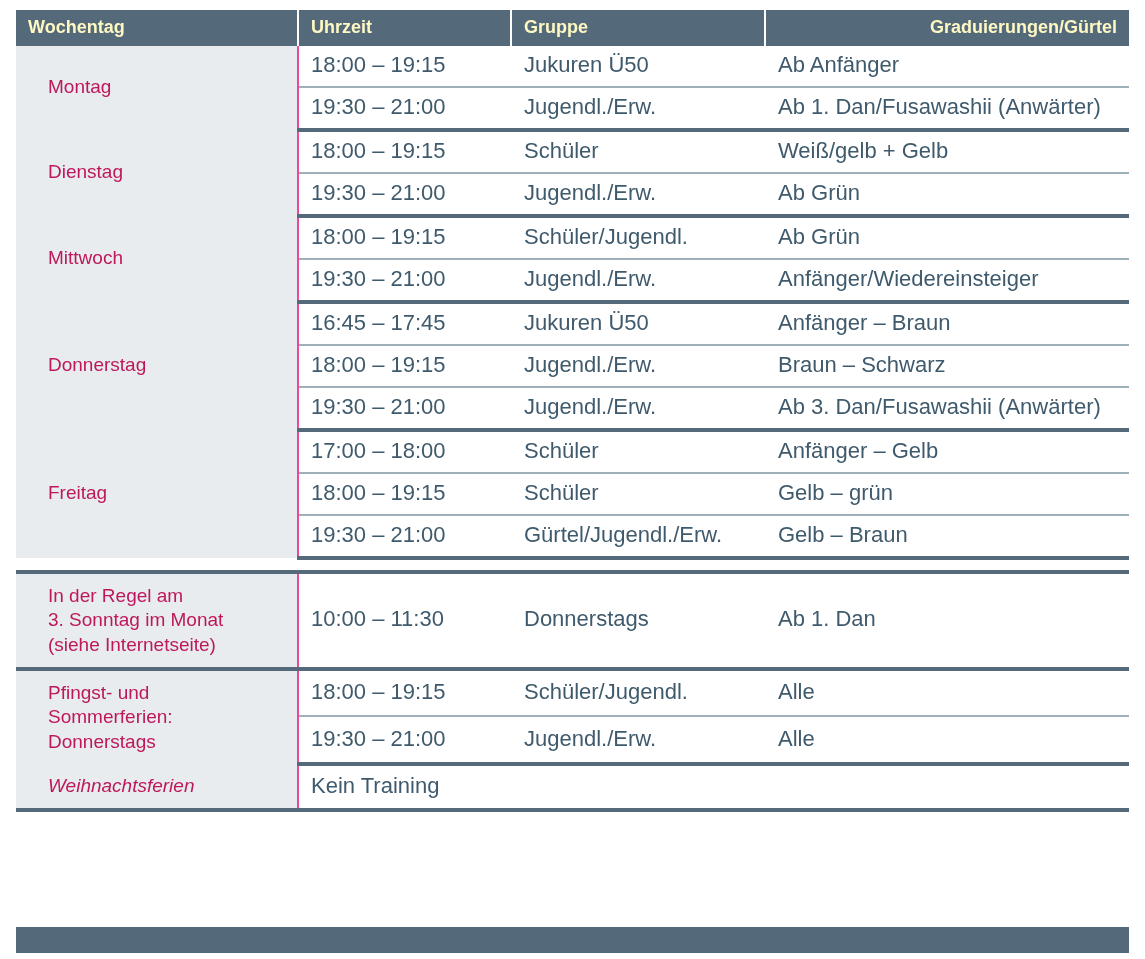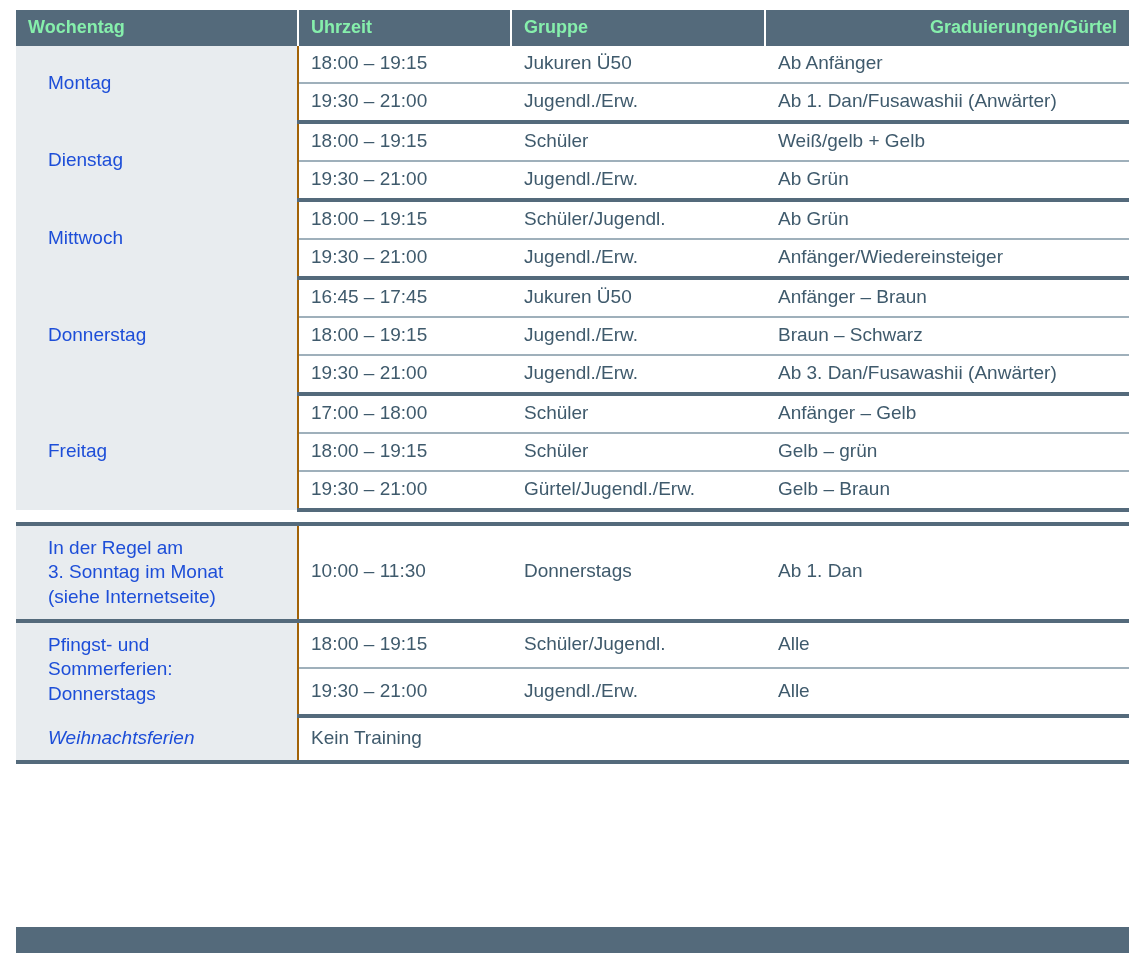"Wochentag" thead th { color: #86efac -> #fef9c3 }
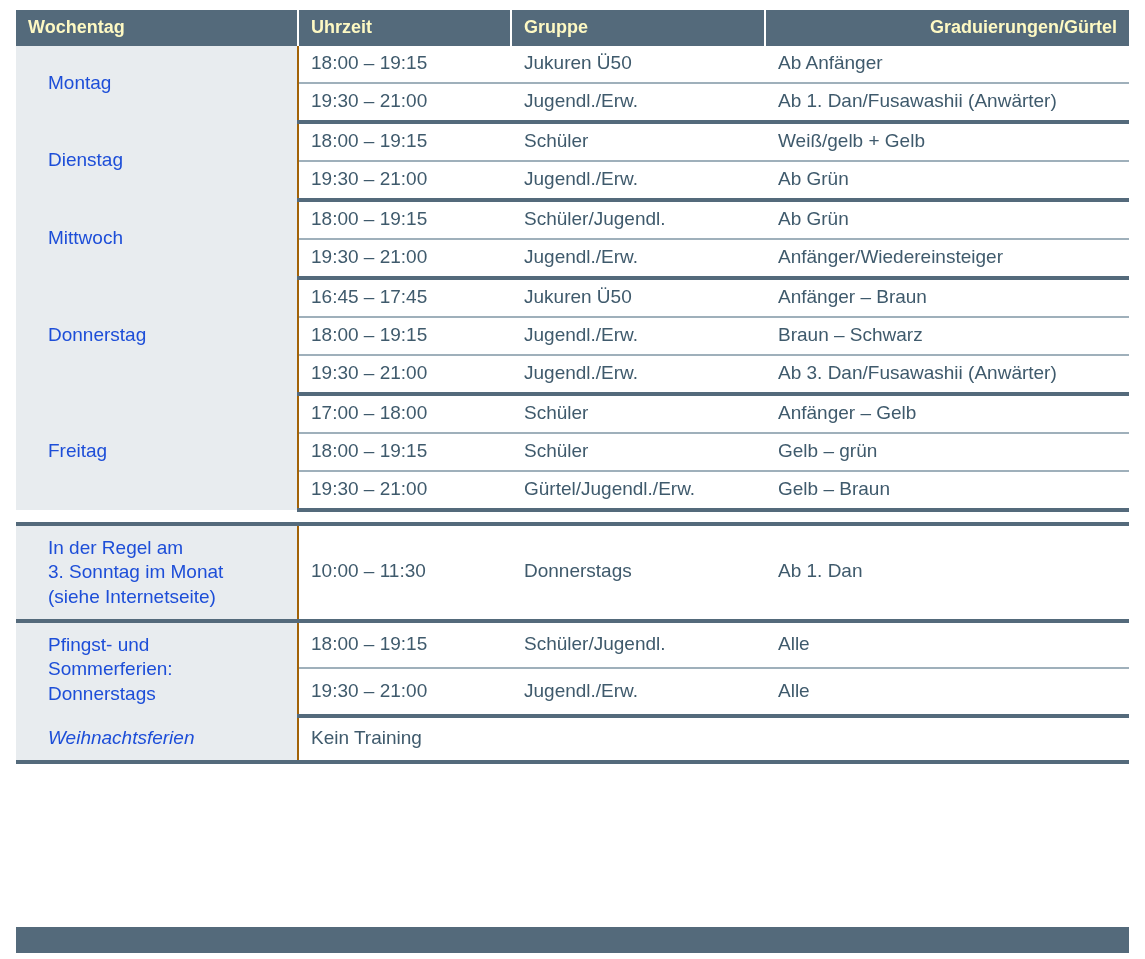"18:00 – 19:15" tbody td { font-size: 19px -> 22px }
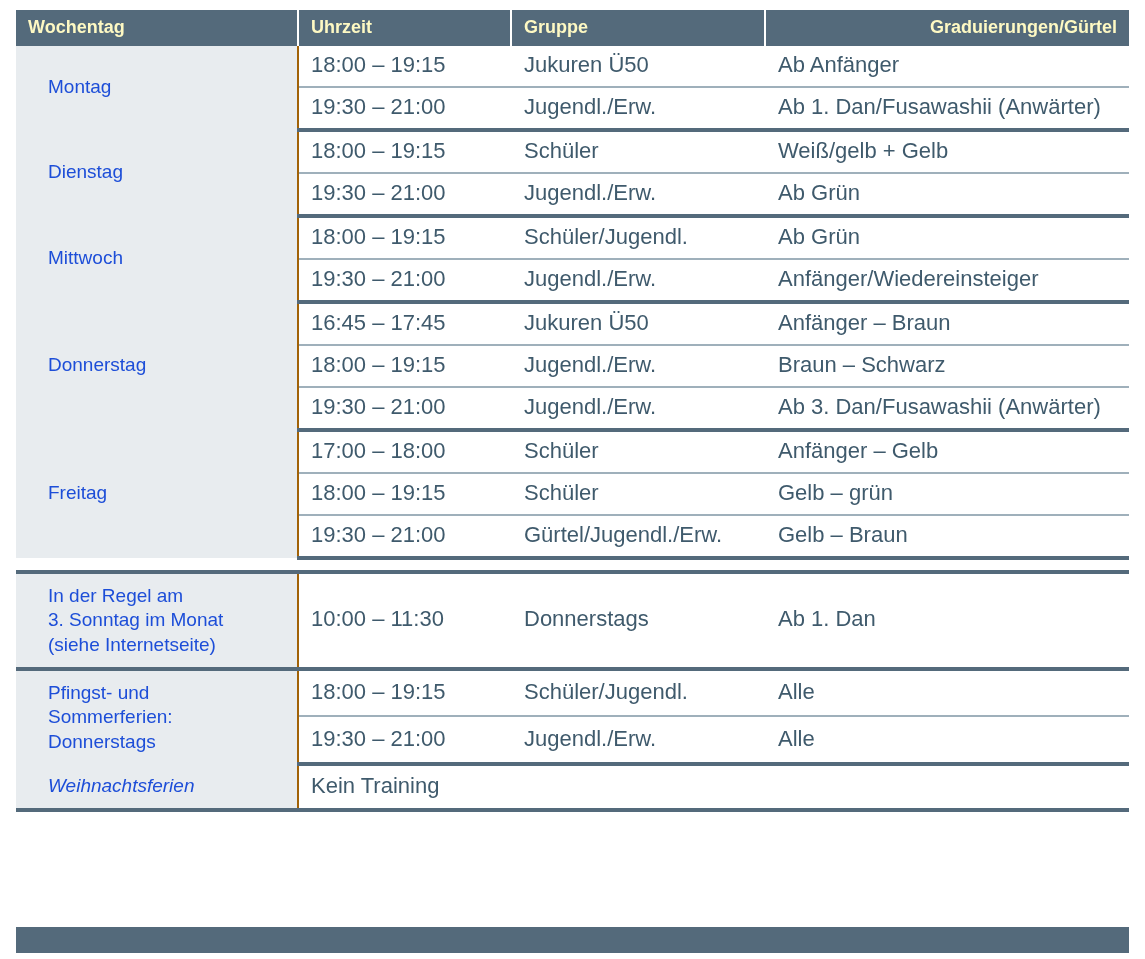"Montag" td.day-cell { border-right: 2px solid #a16207 -> 2px solid #ec4899; color: #1d4ed8 -> #be185d }
